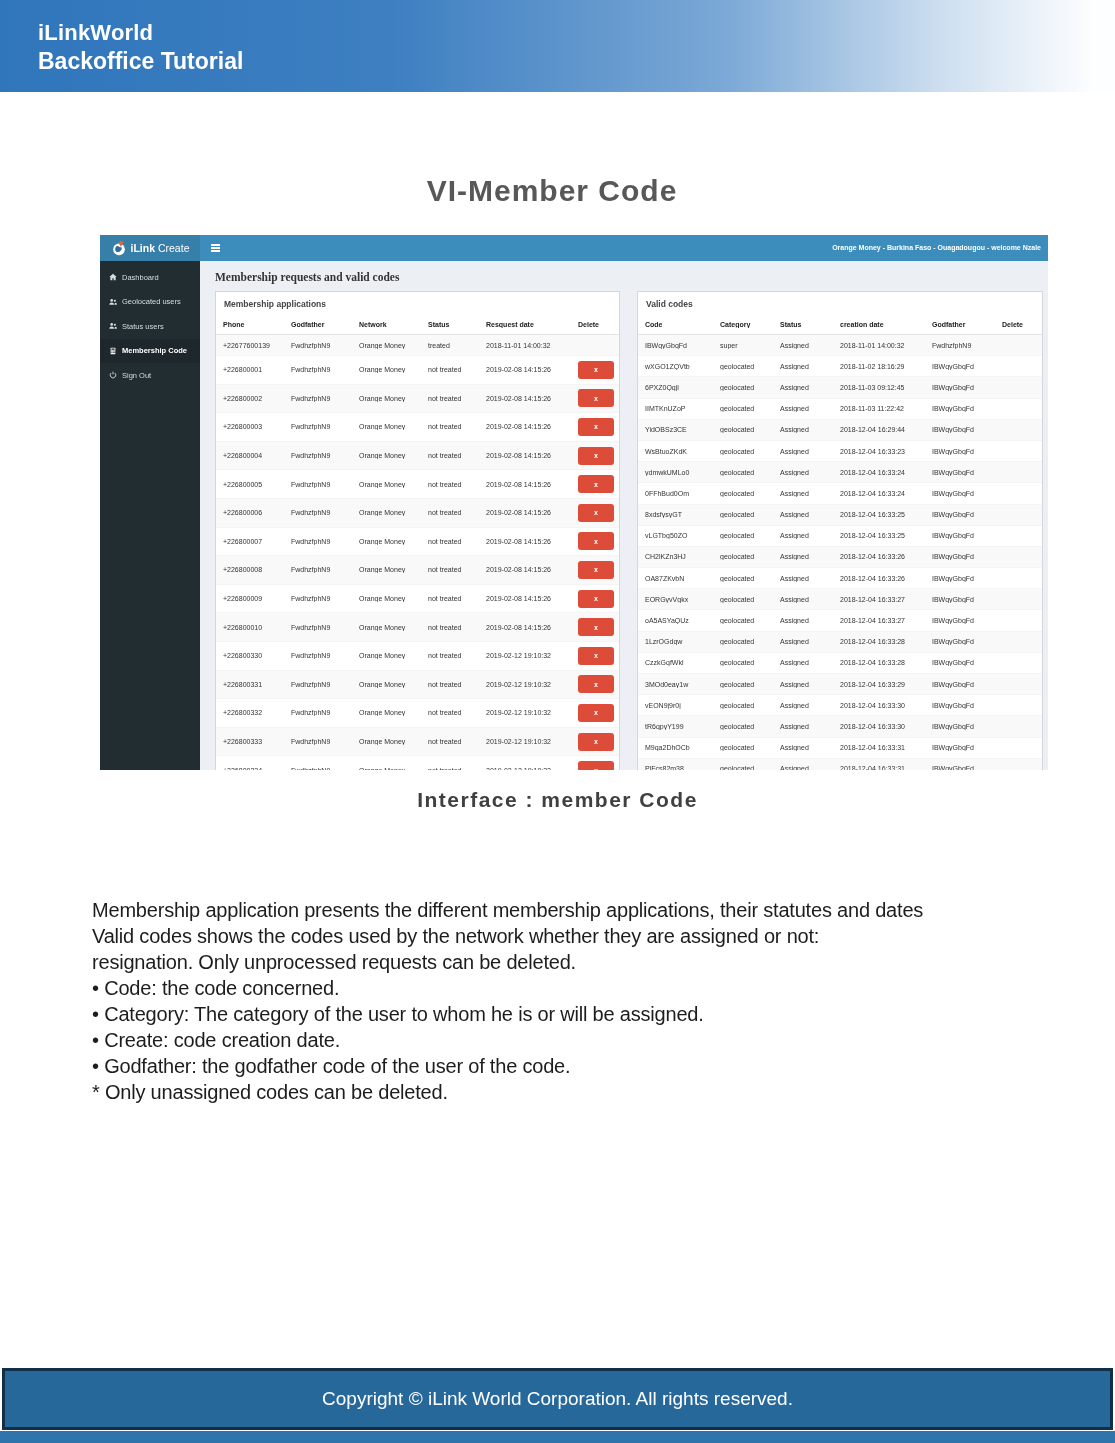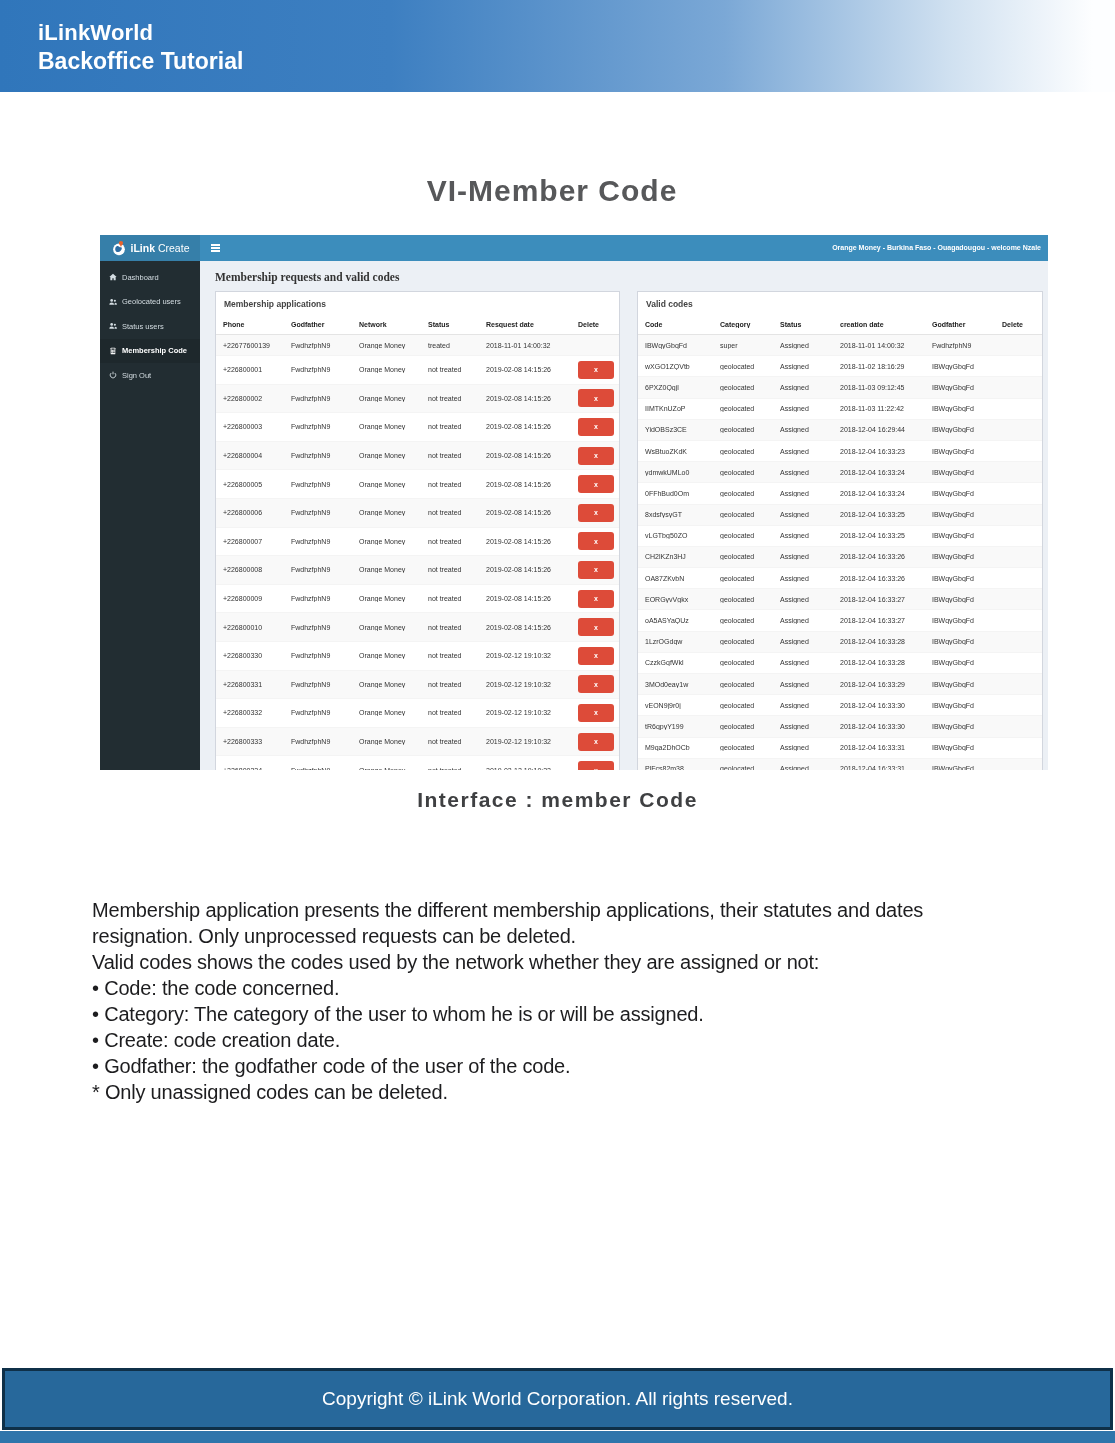"resignation. Only unprocessed requests" div { order: before "Valid codes shows the codes" -> after "Valid codes shows the codes" }
